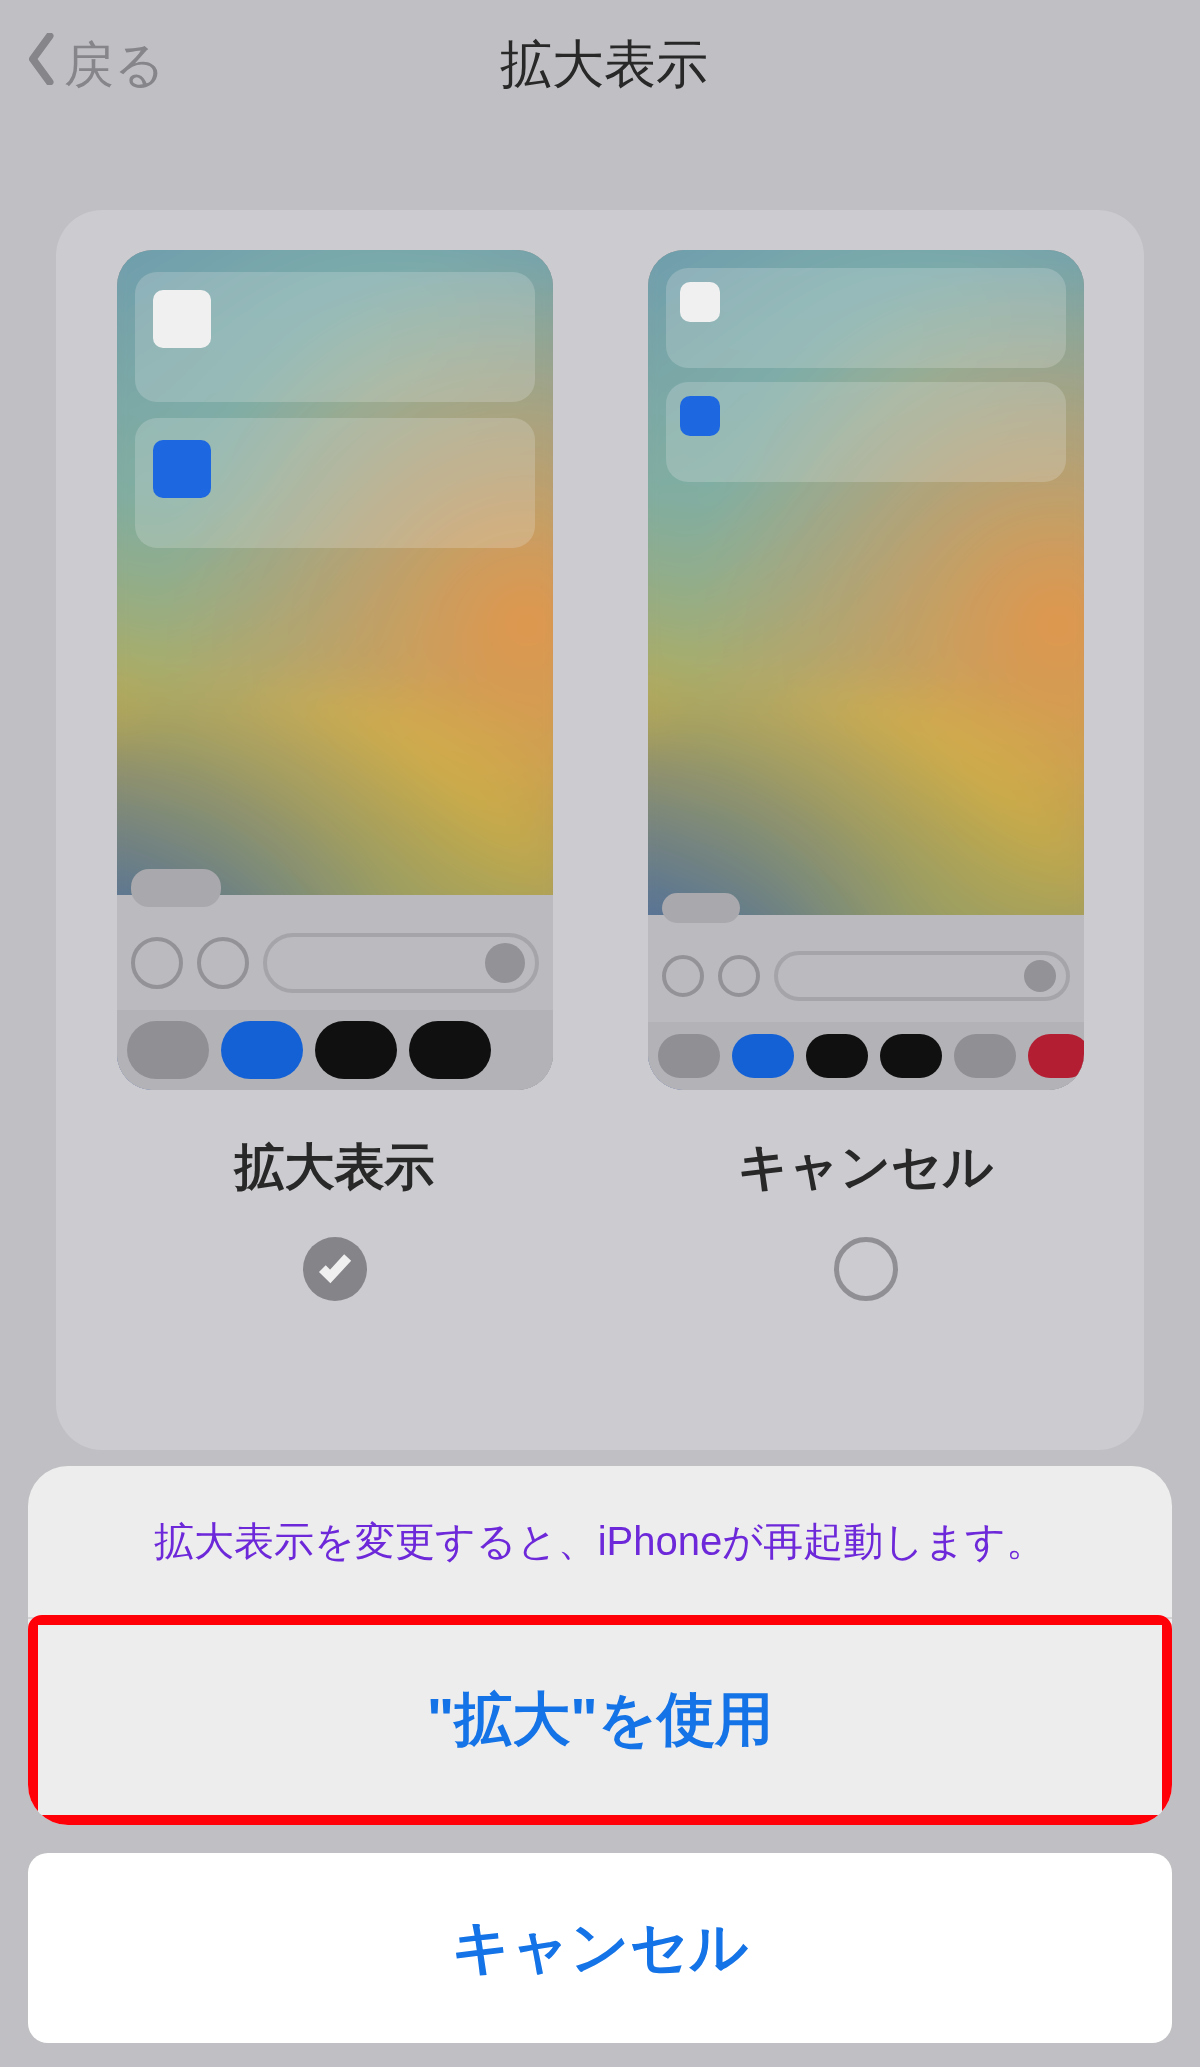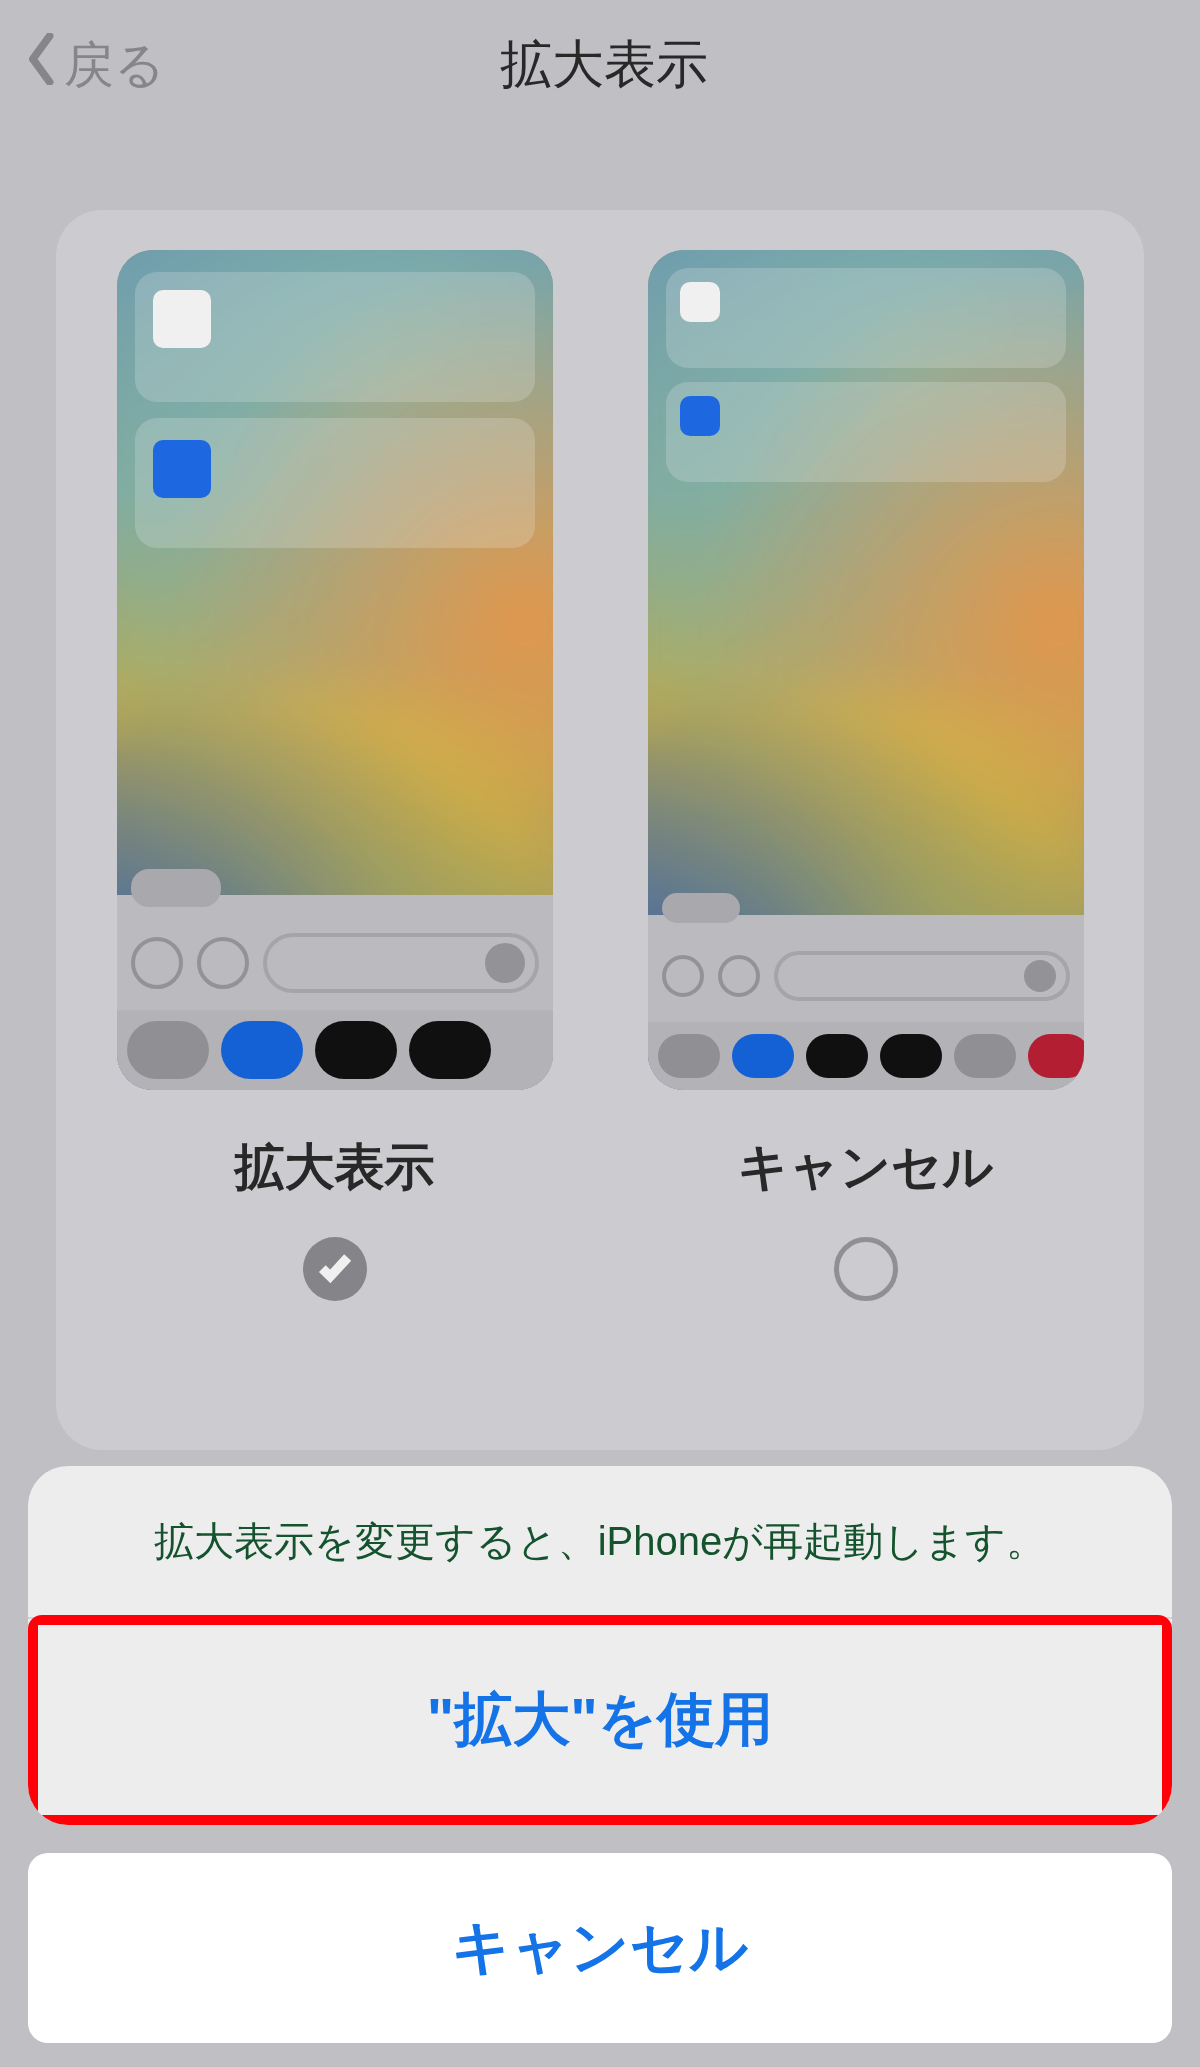"拡大表示を変更すると、iPhoneが再起動します。" .sheet-msg { color: #14532d -> #6d28d9 }
